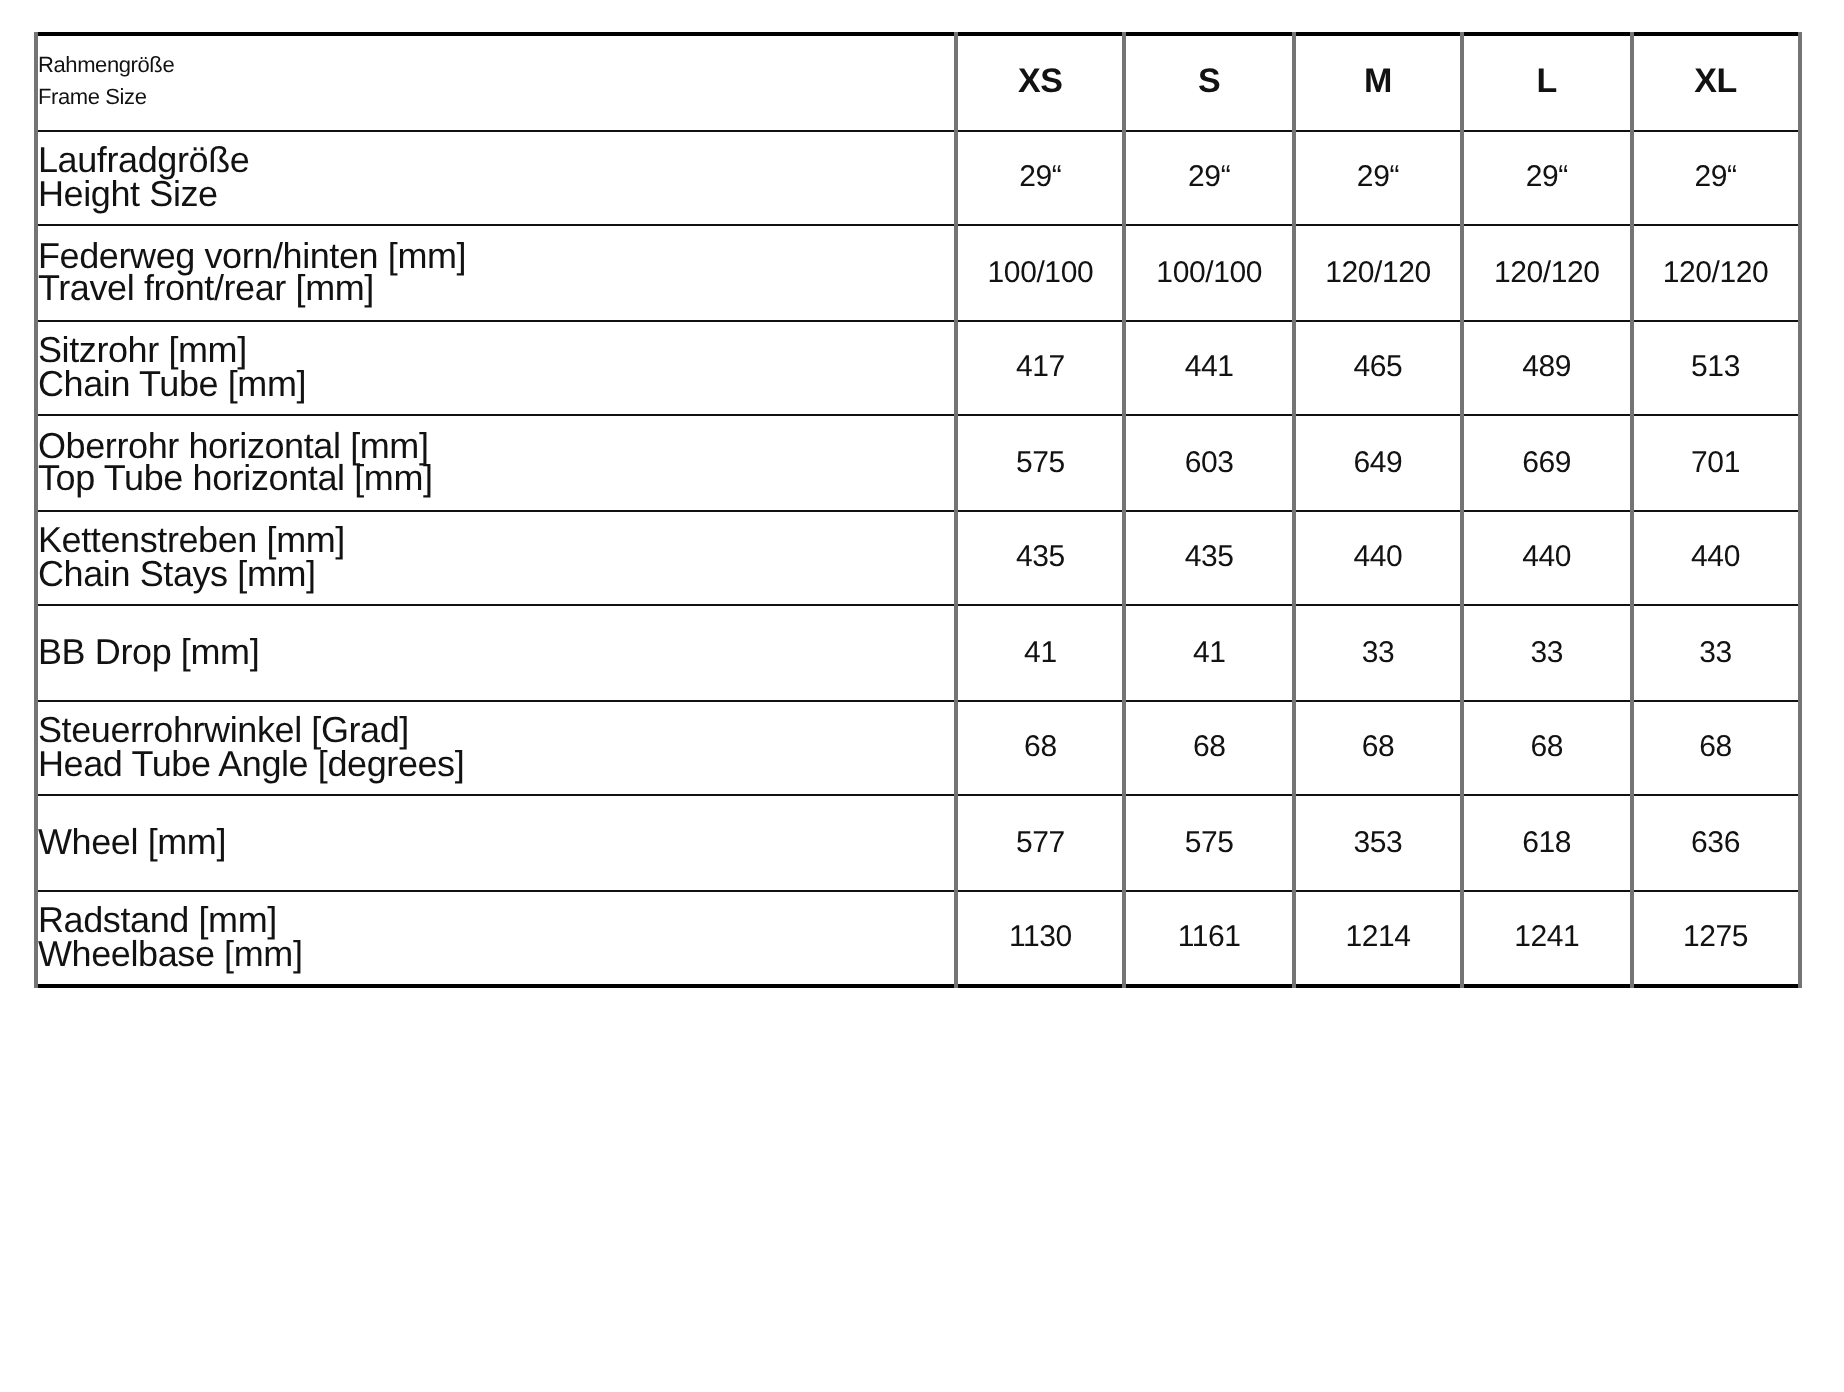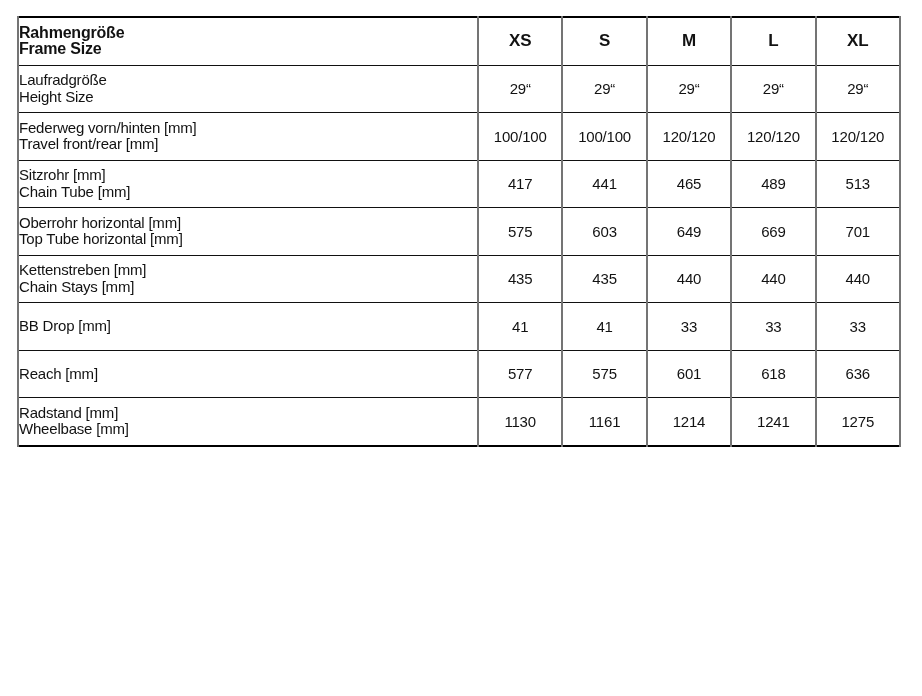"Rahmengröße" .header-cell { font-size: 16px -> 11px; font-weight: bold -> normal }
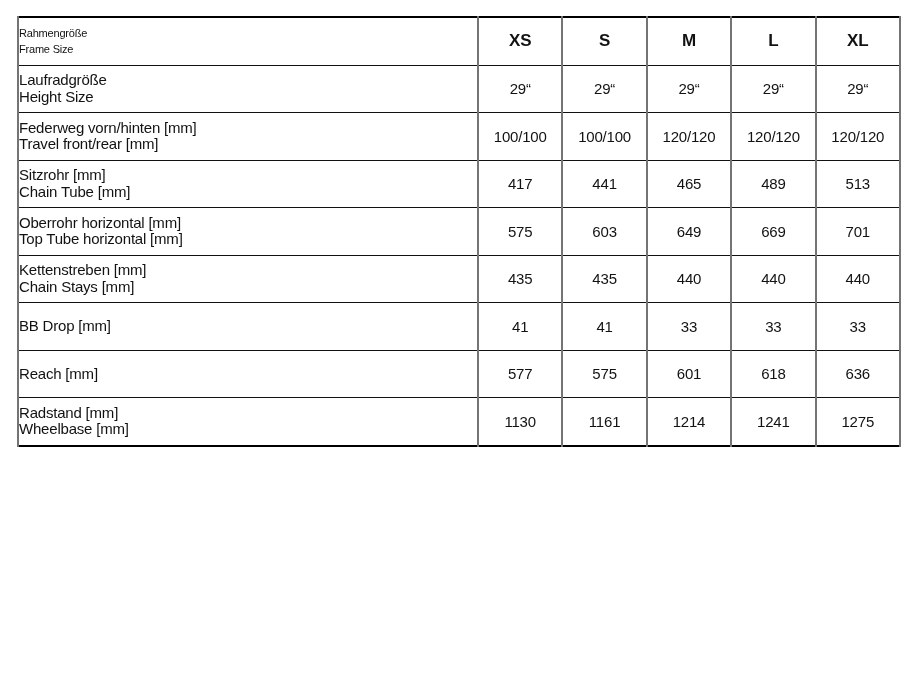"Laufradgröße" .label-cell { font-size: 15px -> 18px }
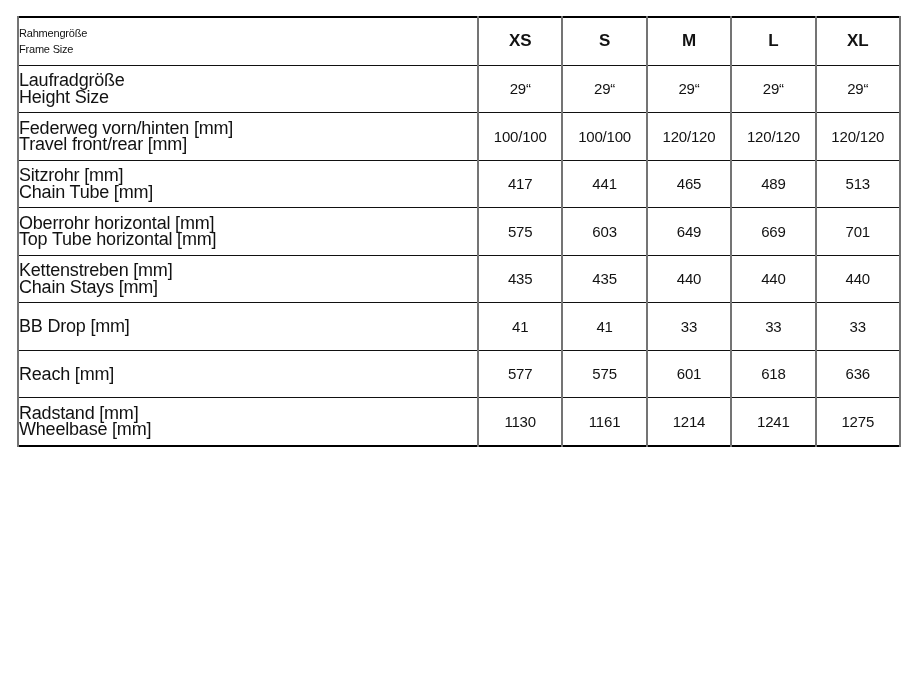"Steuerrohrwinkel [Grad]" tr { html: none -> <tr> <td> <span>Steuerrohrwinkel [Grad]</span> <span>Head Tube Angle [degrees]</span> </td> <td>68</td> <td>68</td> <td>68</td> <td>68</td> <td>68</td> </tr> }
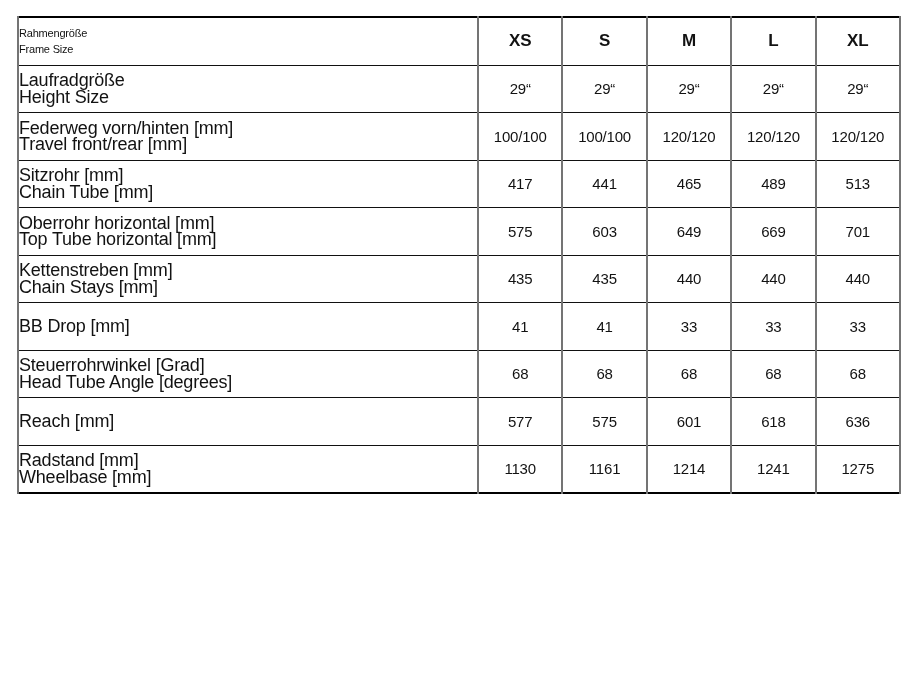"Reach [mm]" span.label-line { text: Reach -> Wheel }
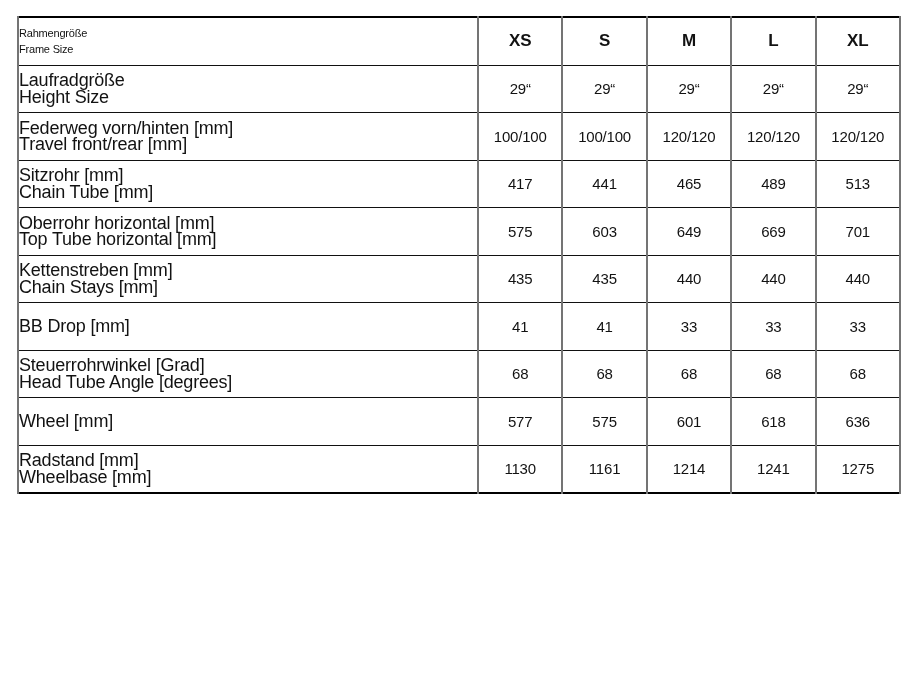"601" td.value-cell { text: 601 -> 353 }
